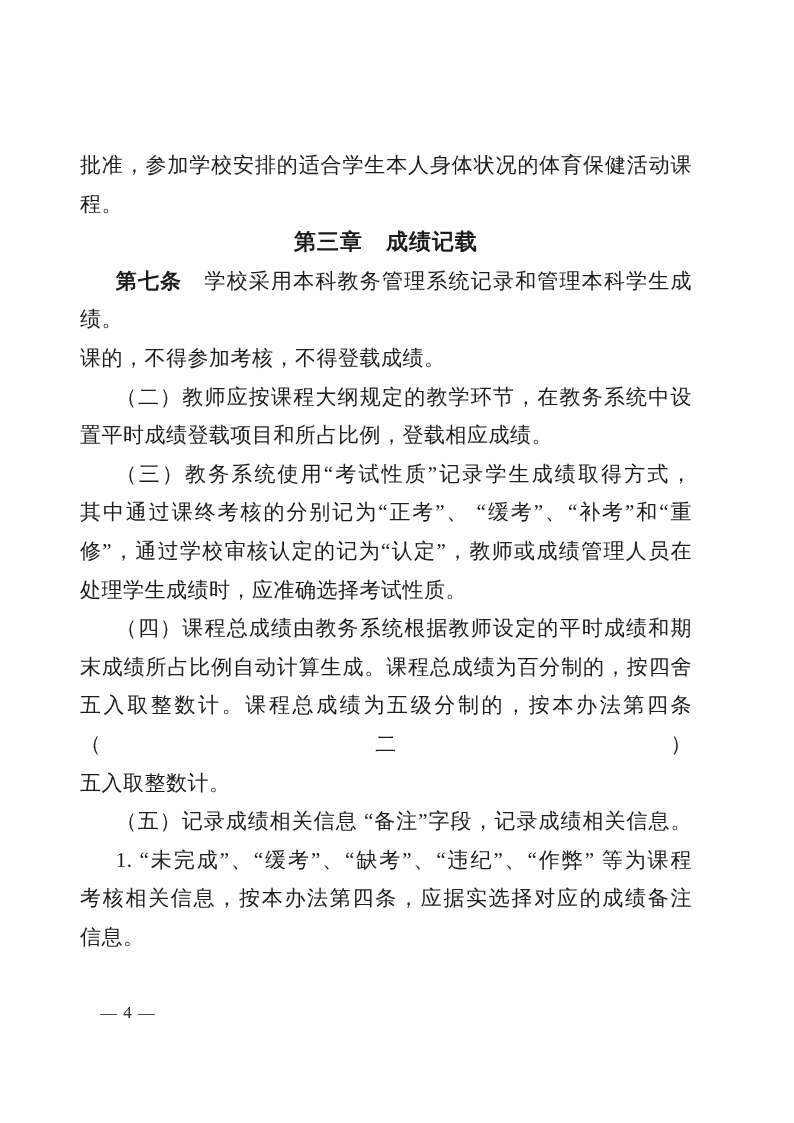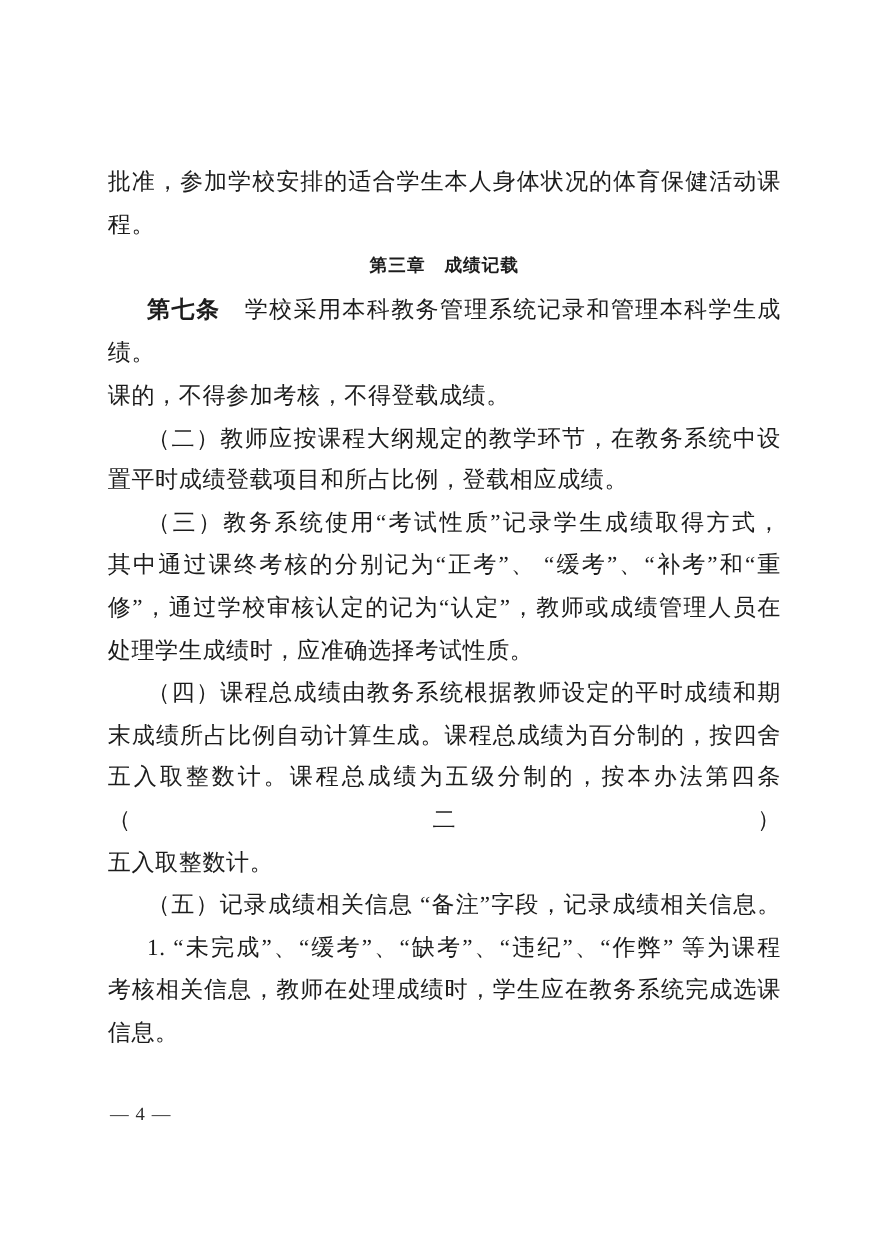"批准，参加学校安排的适合学生本人身体状况的体育保健活动课" .content { left: 98px -> 80px }
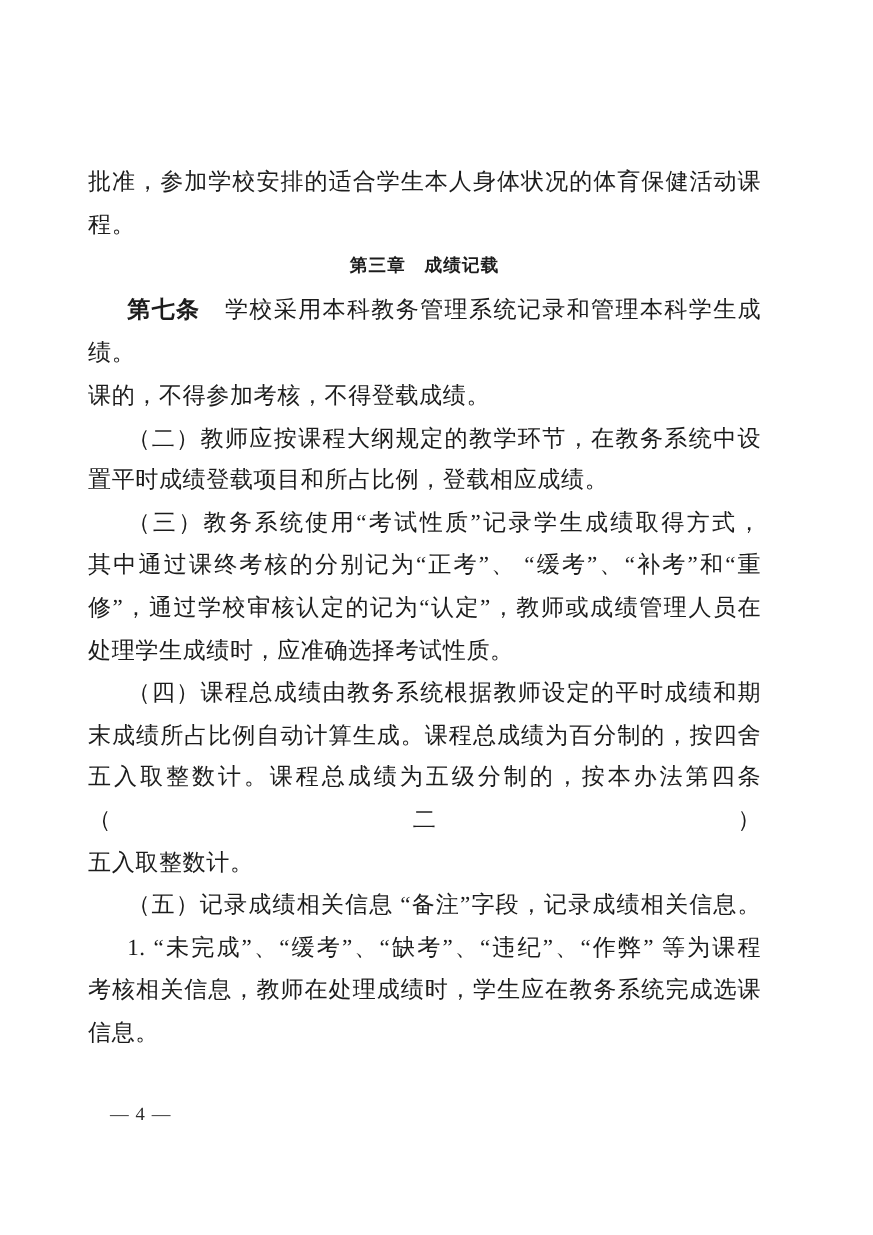"第三章 成绩记载" .heading { font-size: 16px -> 22px }
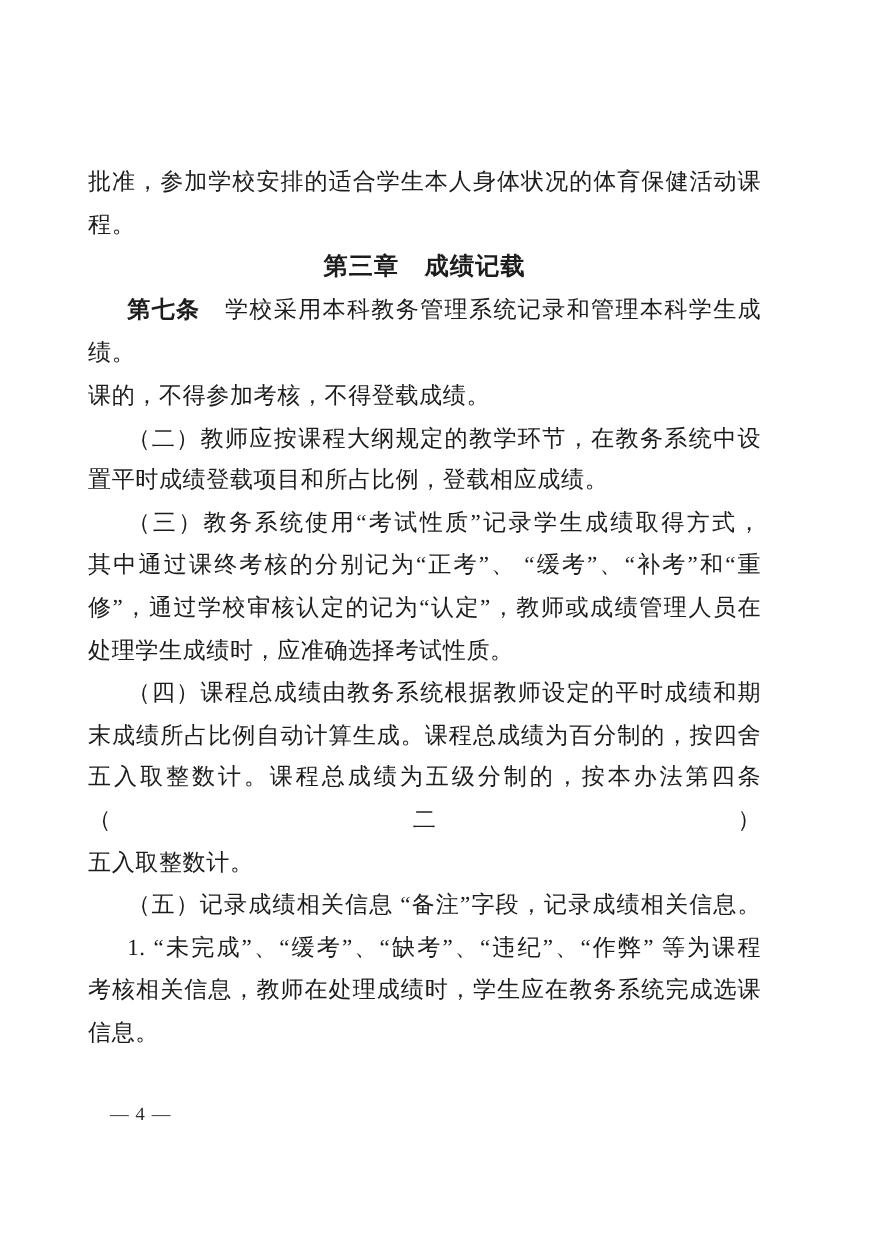"考核相关信息，教师在处理成绩时，学生应在教务系统完成选课" div.line { text: 教师在处理成绩时，学生应在教务系统完成选课 -> 按本办法第四条，应据实选择对应的成绩备注 }
